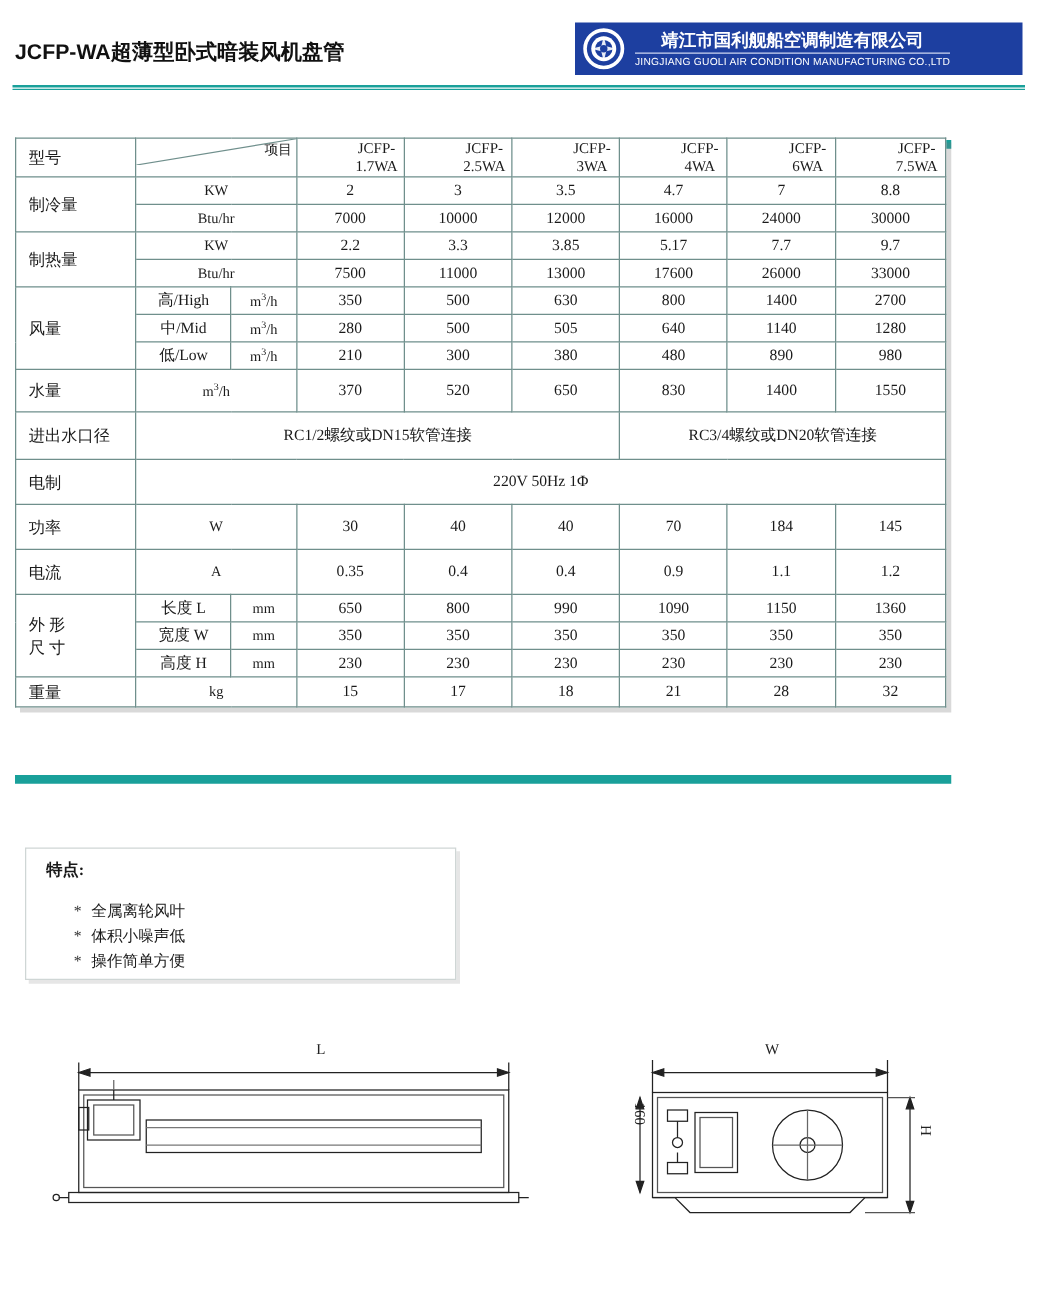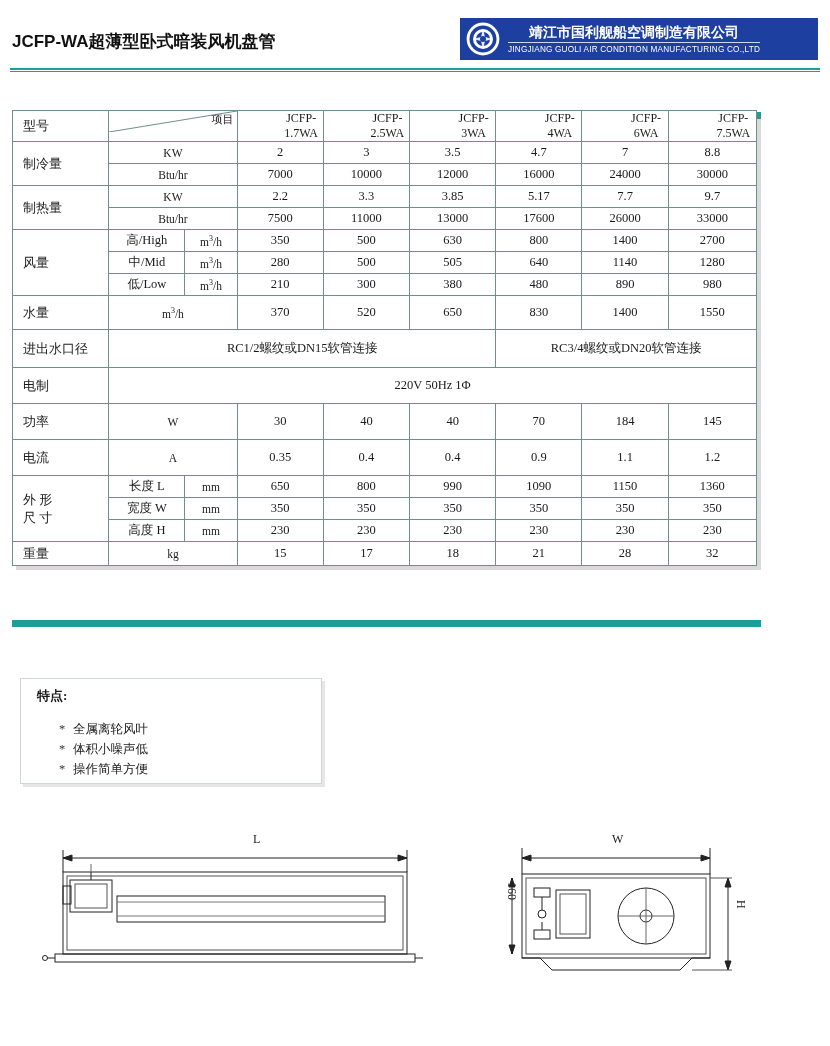"特点:" .features { padding-left: none -> 43px }
